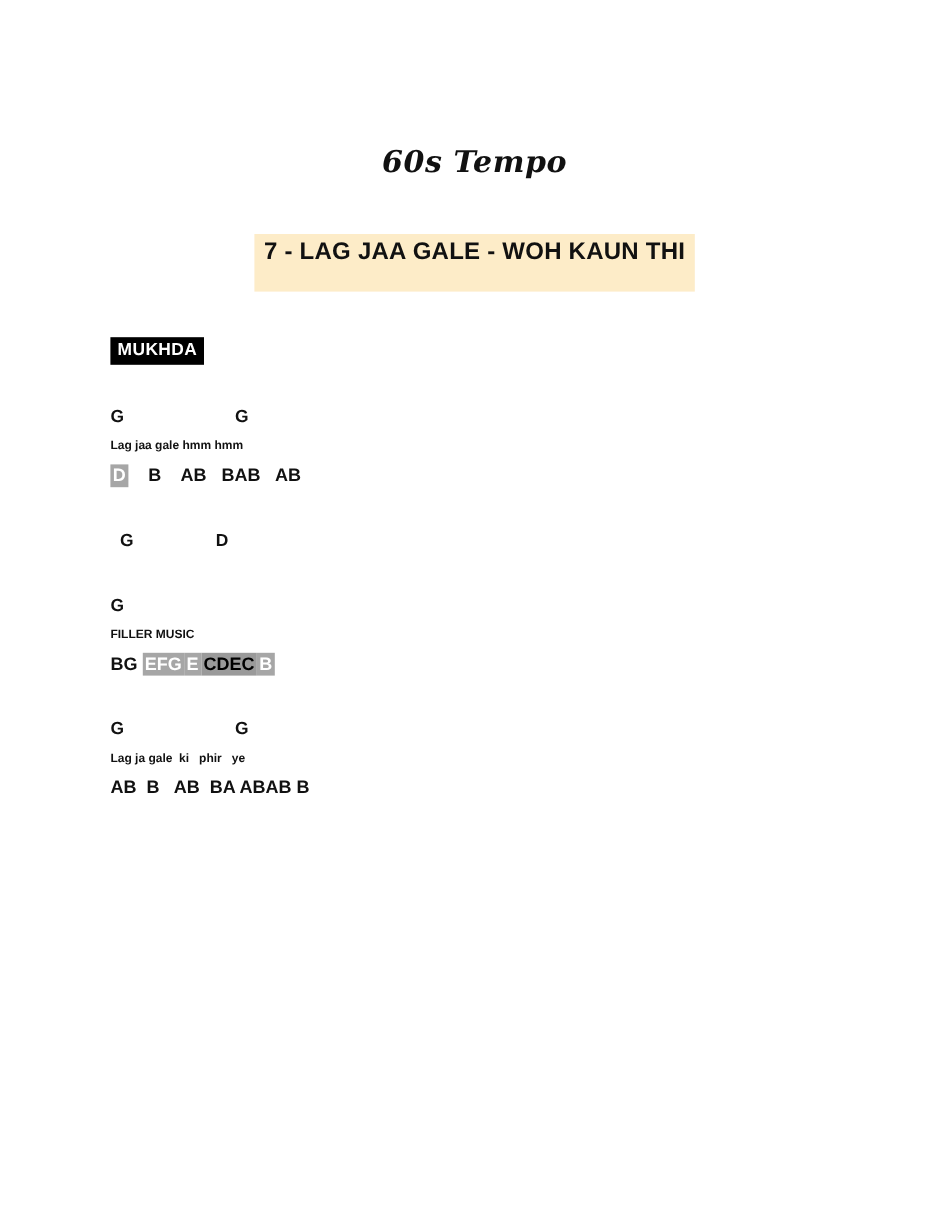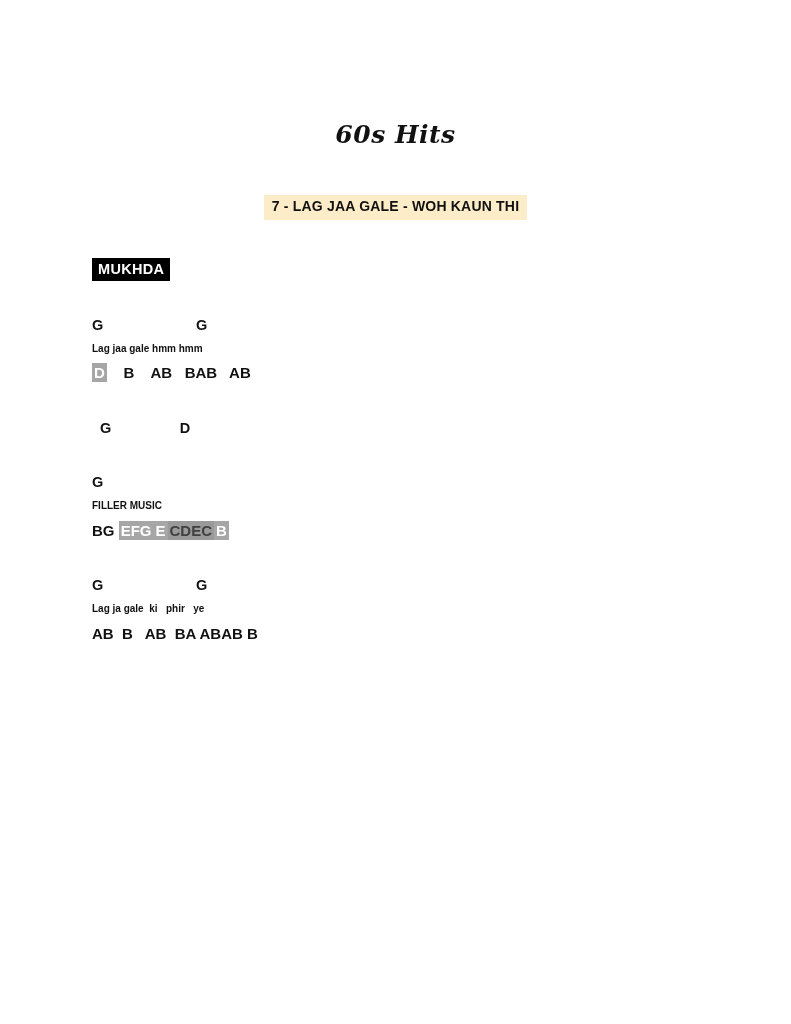"60s Hits" h1.doc-title { text: Hits -> Tempo }
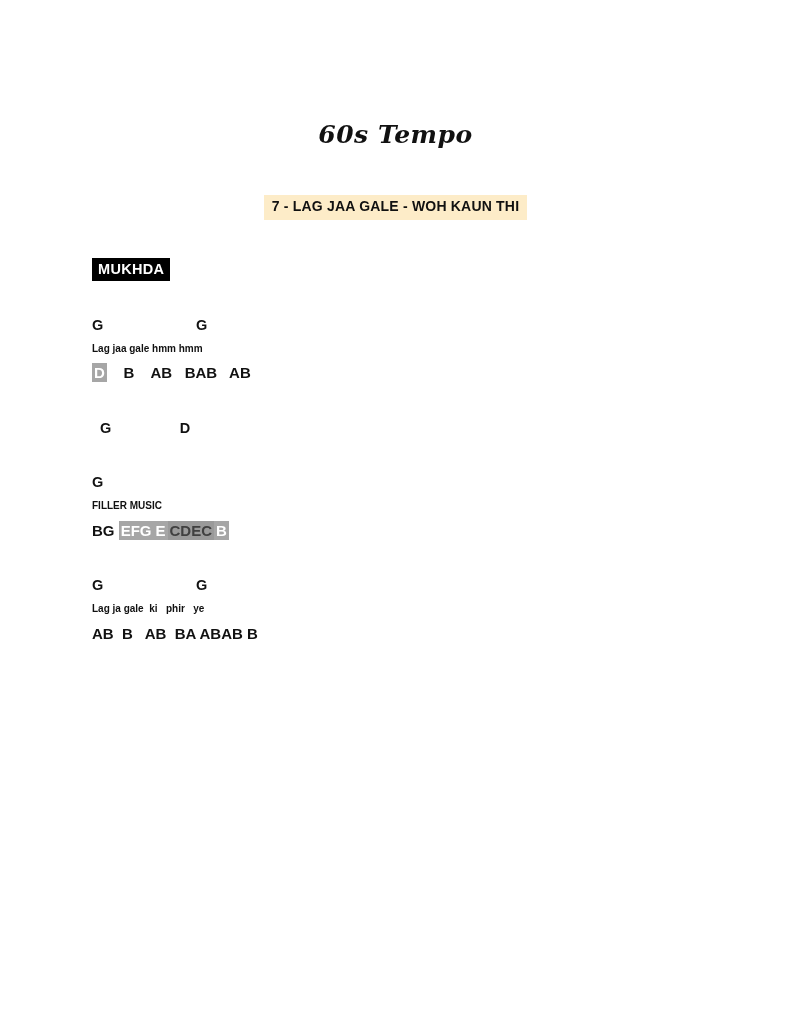"7 - LAG JAA GALE" .song-heading { font-size: 14px -> 20px; padding: 3px 8px 4px 8px -> 3px 8px 20px 8px }
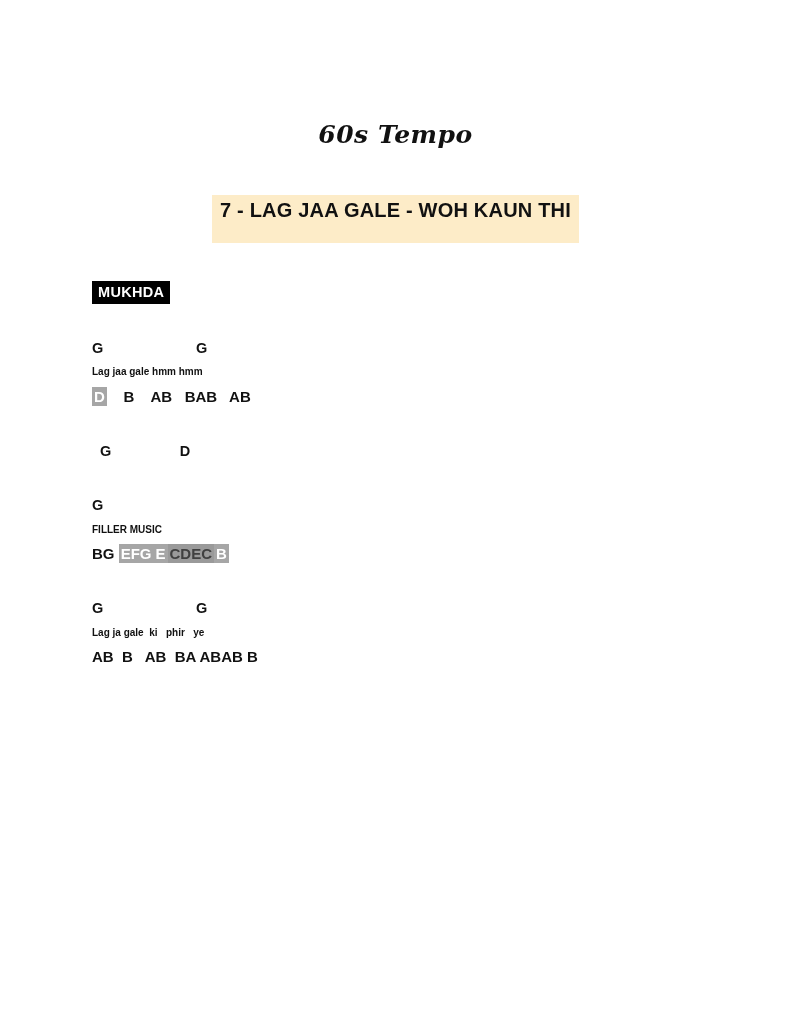"CDEC" .hl-gray-dark { color: #404040 -> #000000 }
